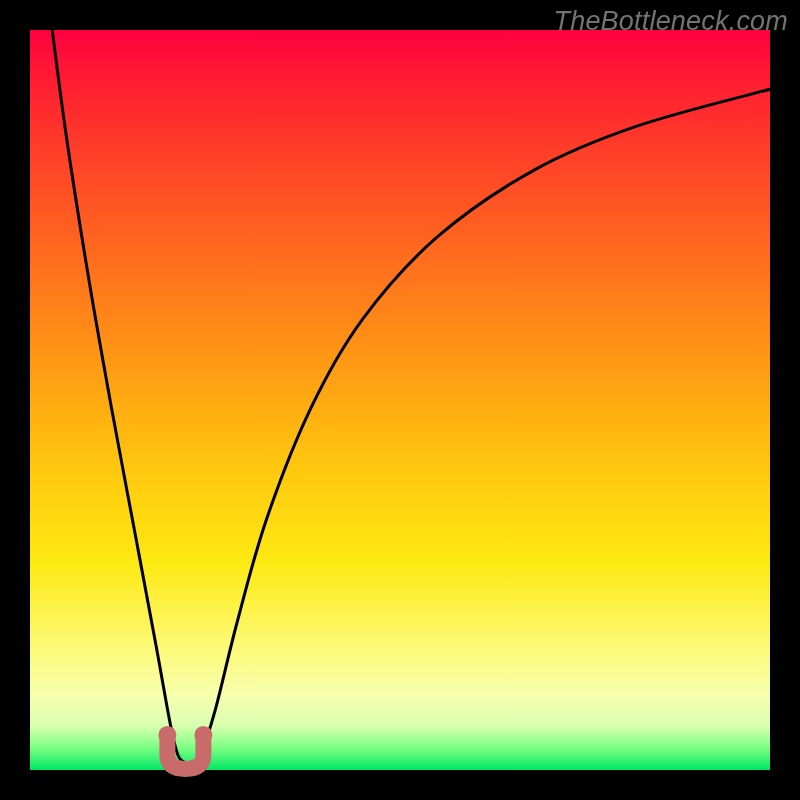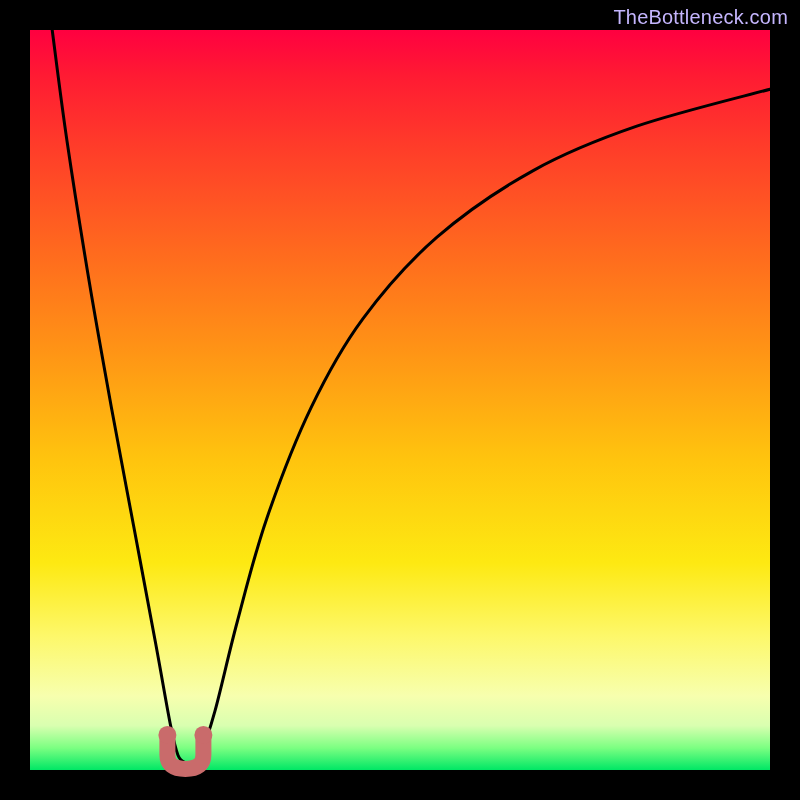"TheBottleneck.com" .watermark { color: #c4b5fd -> #737373; font-size: 20px -> 27px; font-style: none -> italic }
